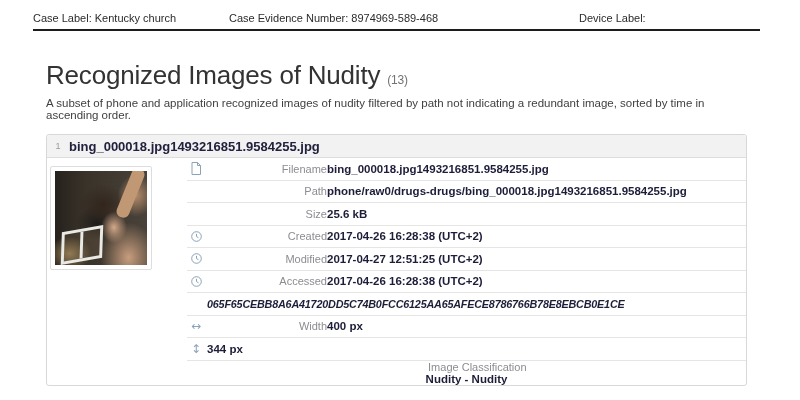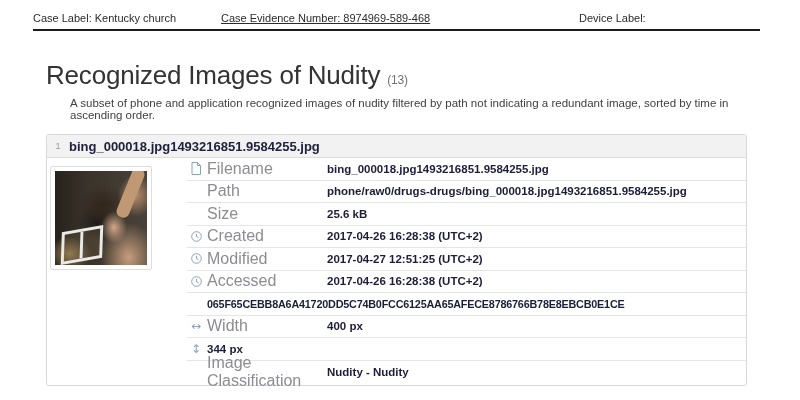"Case Evidence Number: 8974969-589-468" .hdr-evidence { left: 188px -> 196px; text-decoration: underline -> none }
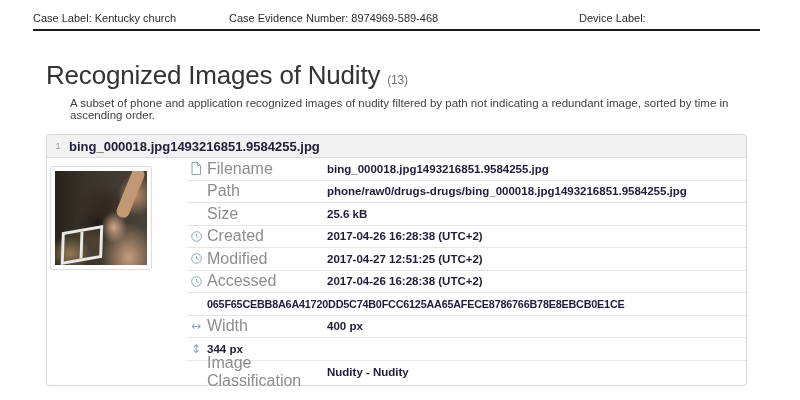"A subset of phone and" .subtitle { margin-left: 24px -> none }
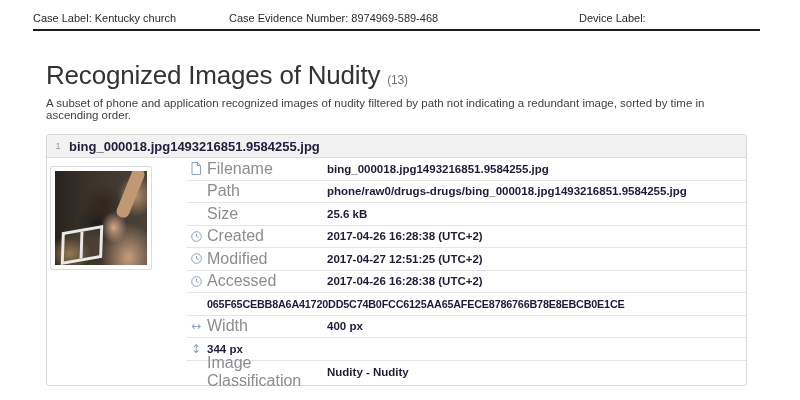"Filename" .cell-label { font-size: 16px -> 11px; text-align: none -> right }
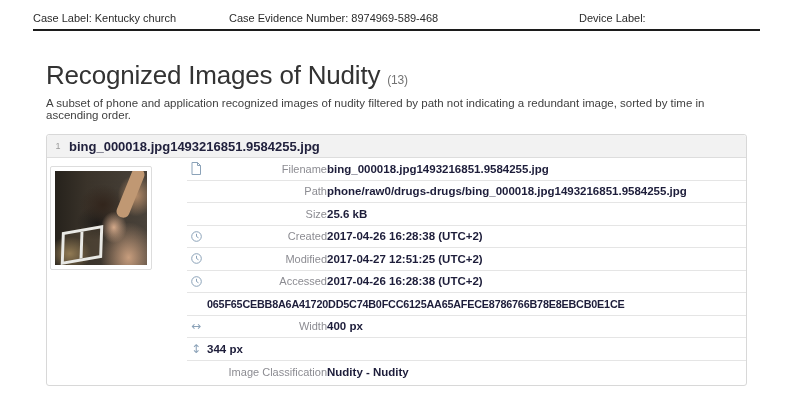"065F65CEBB8A6A41720DD5C74B0FCC6125AA65AF" .detail-row:nth-child(7) .cell-value { font-style: none -> italic }
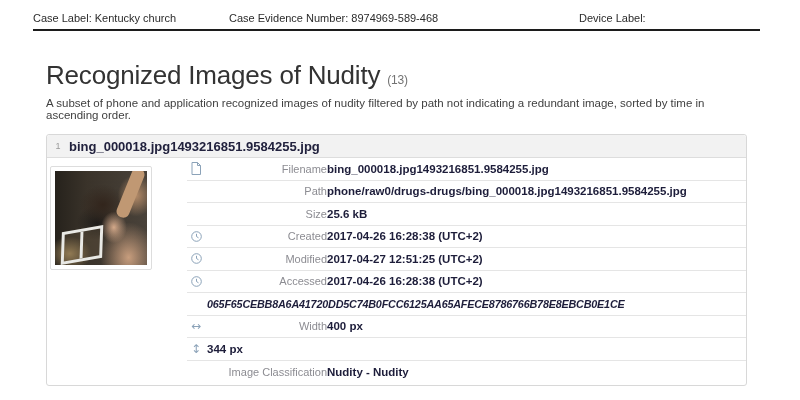"Image Classification" .detail-row:last-child { flex-direction: none -> column }
